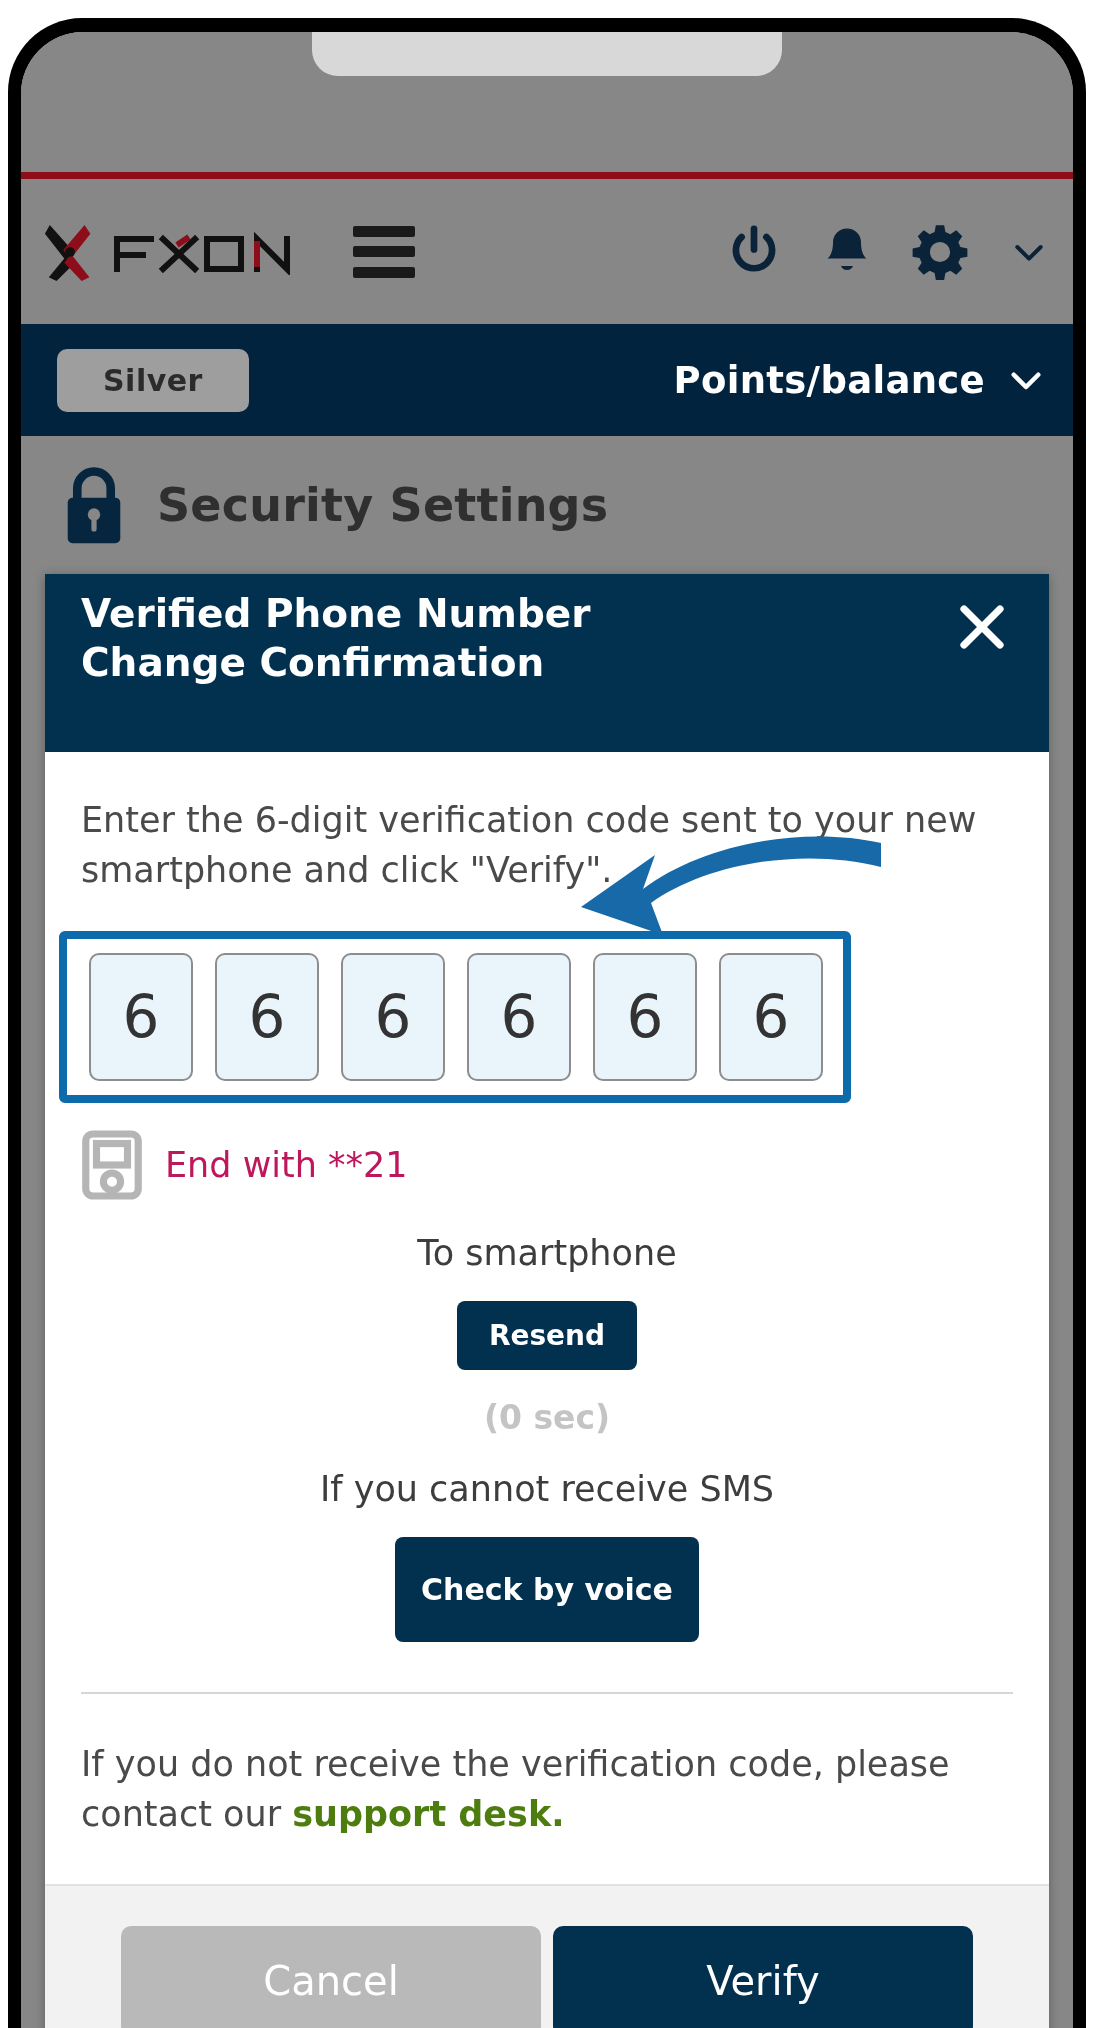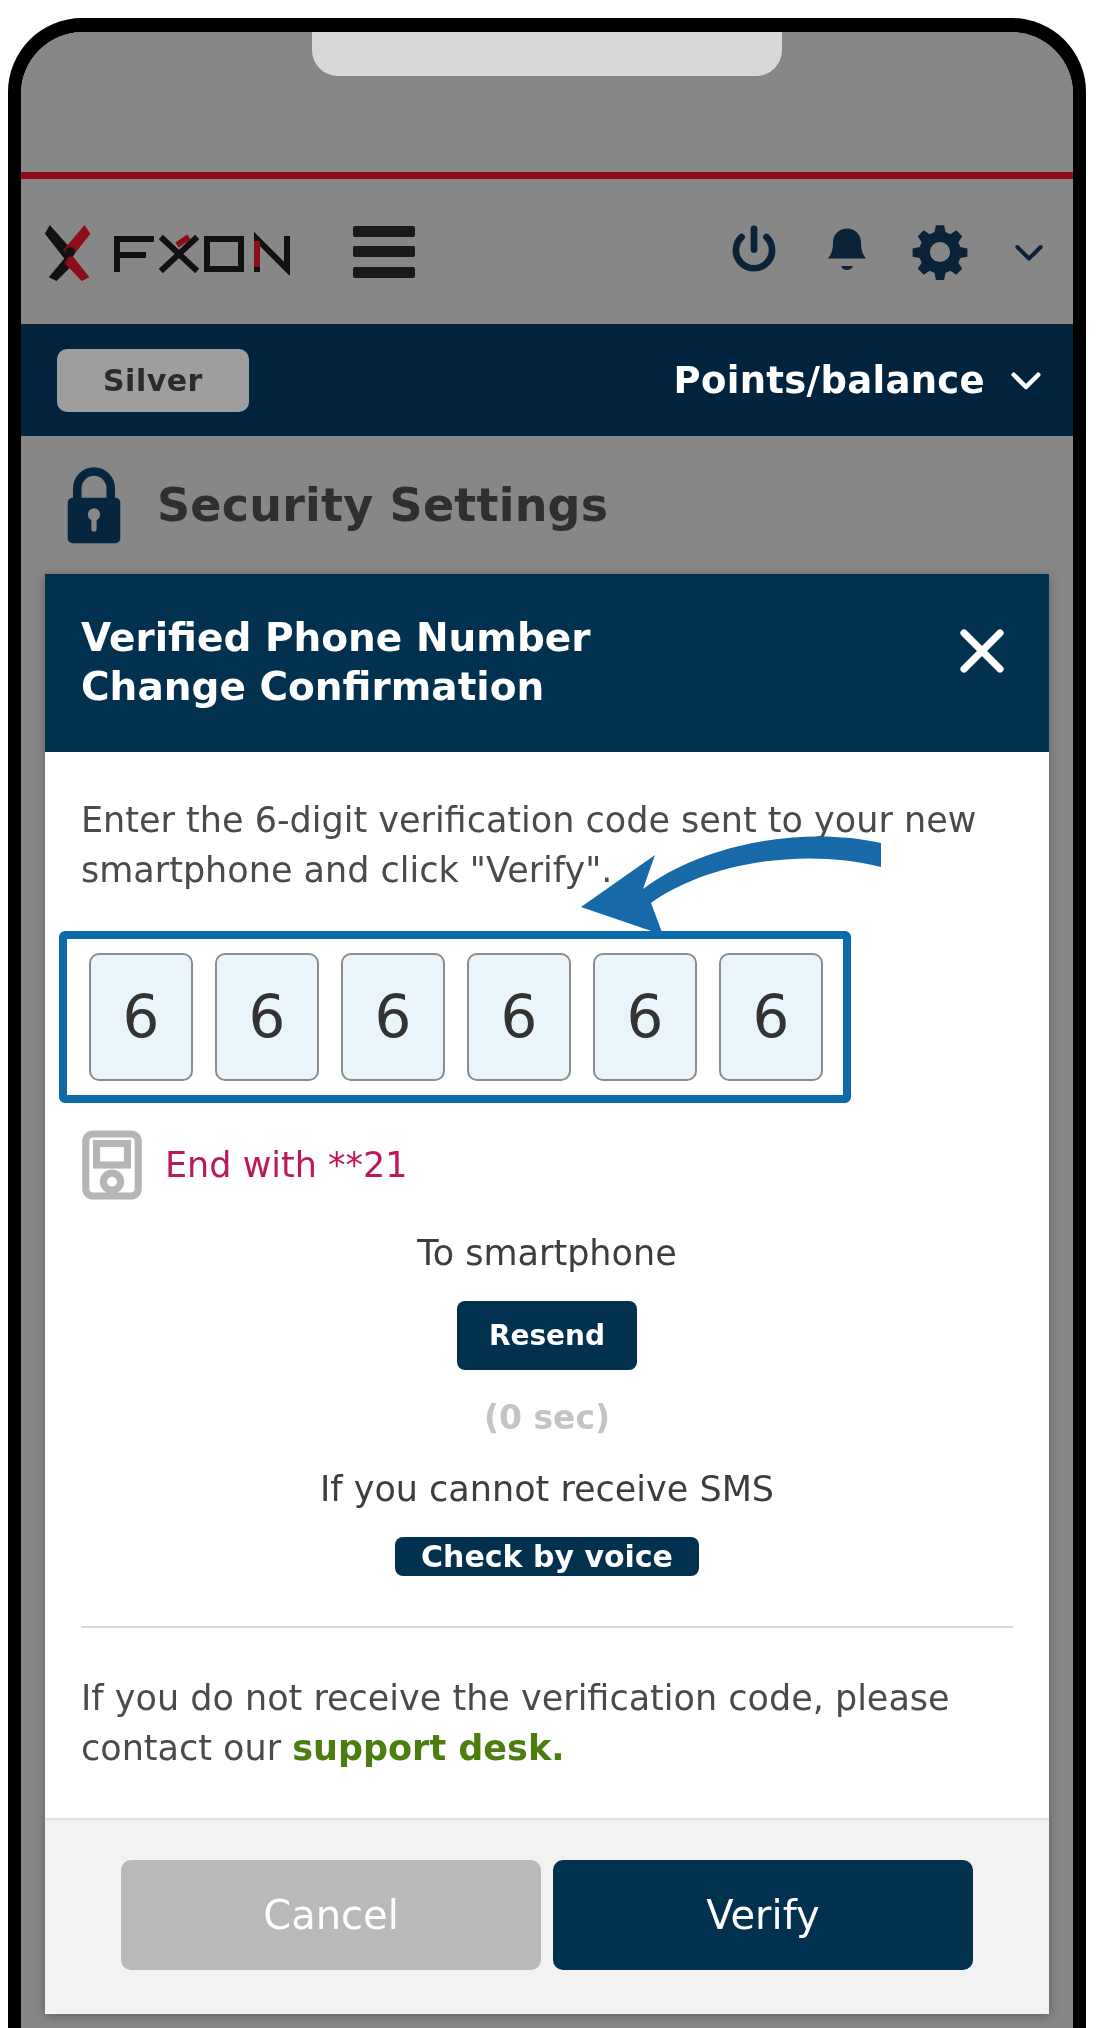"Verified Phone Number Change" .modal-header { padding: 40px 34px 40px 36px -> 16px 34px 40px 36px }
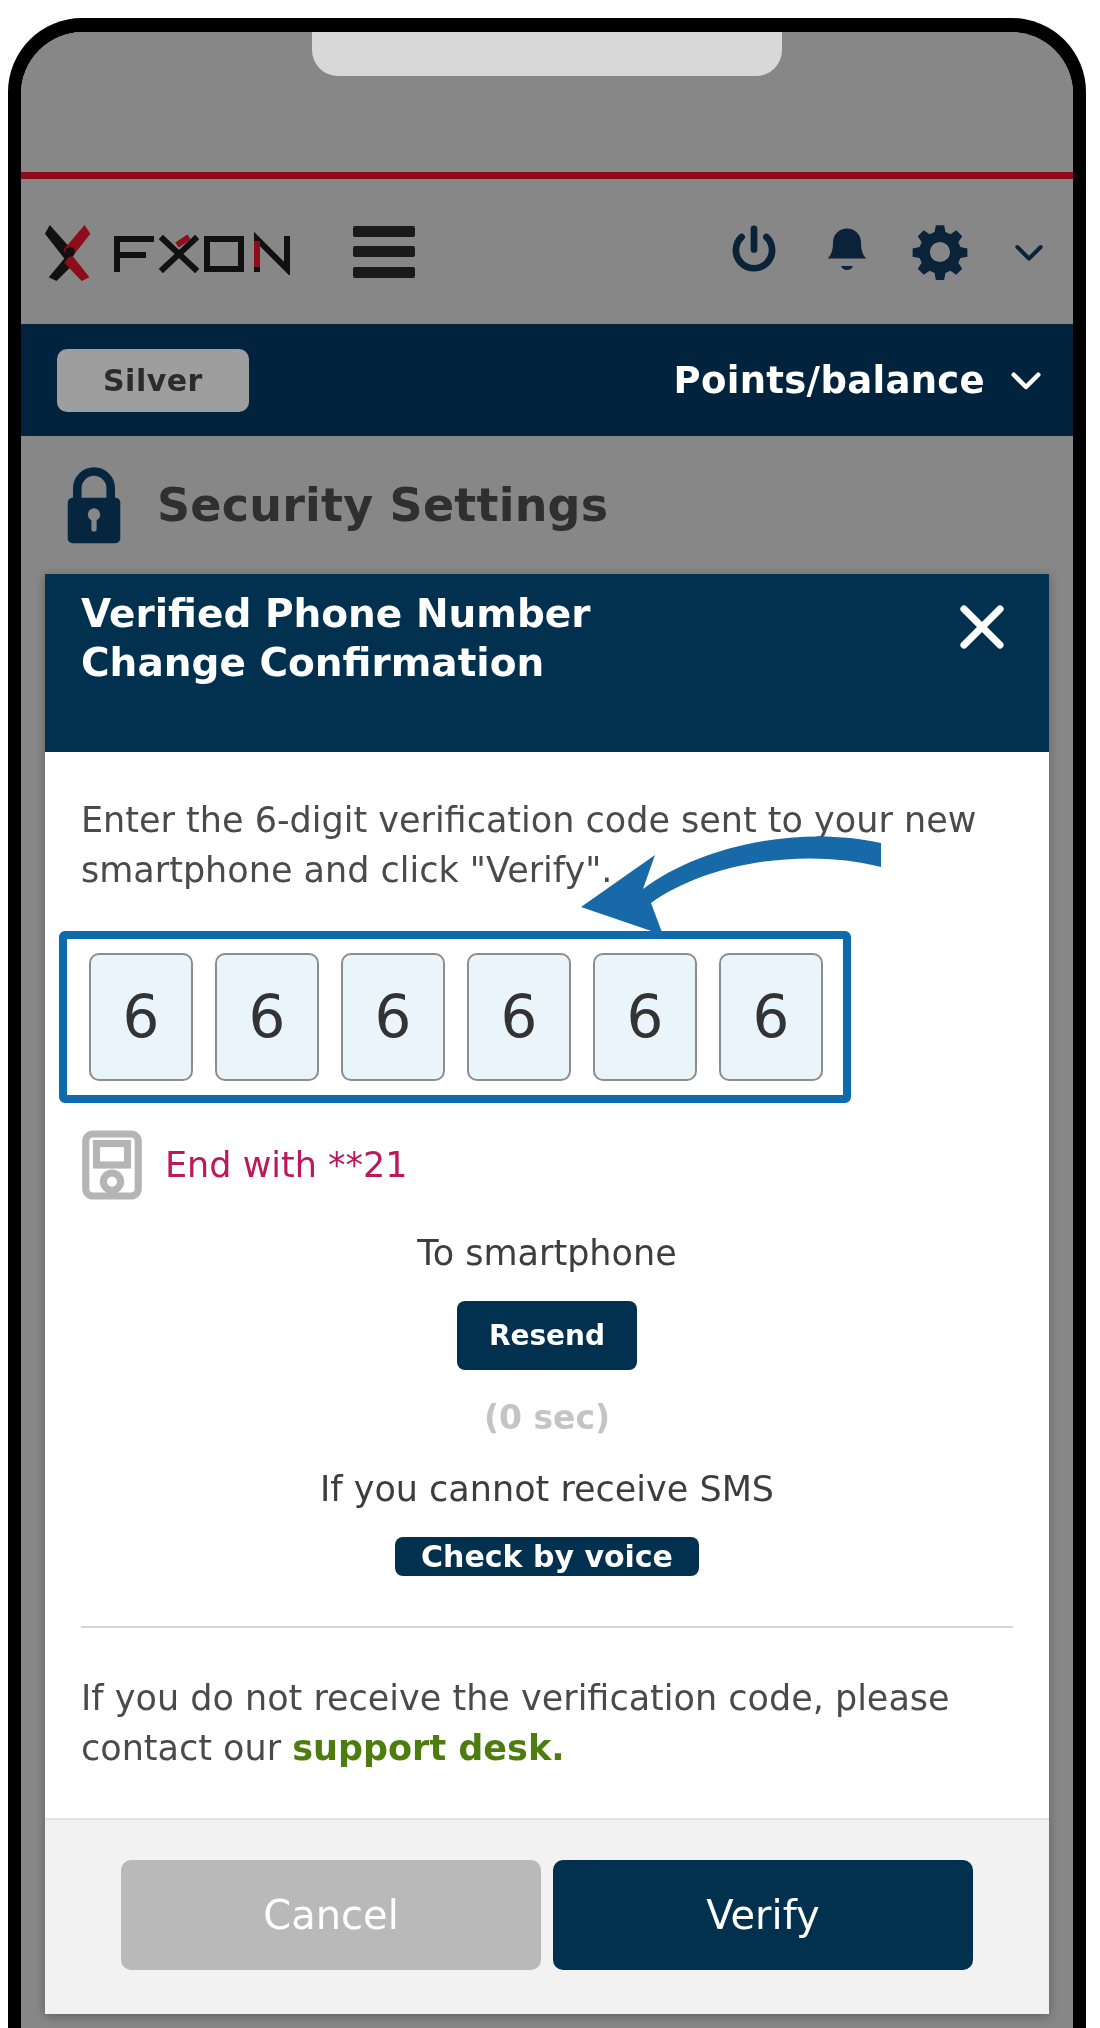"Check by voice" .pill-btn.voice { padding: 2px 26px -> 35px 26px }
